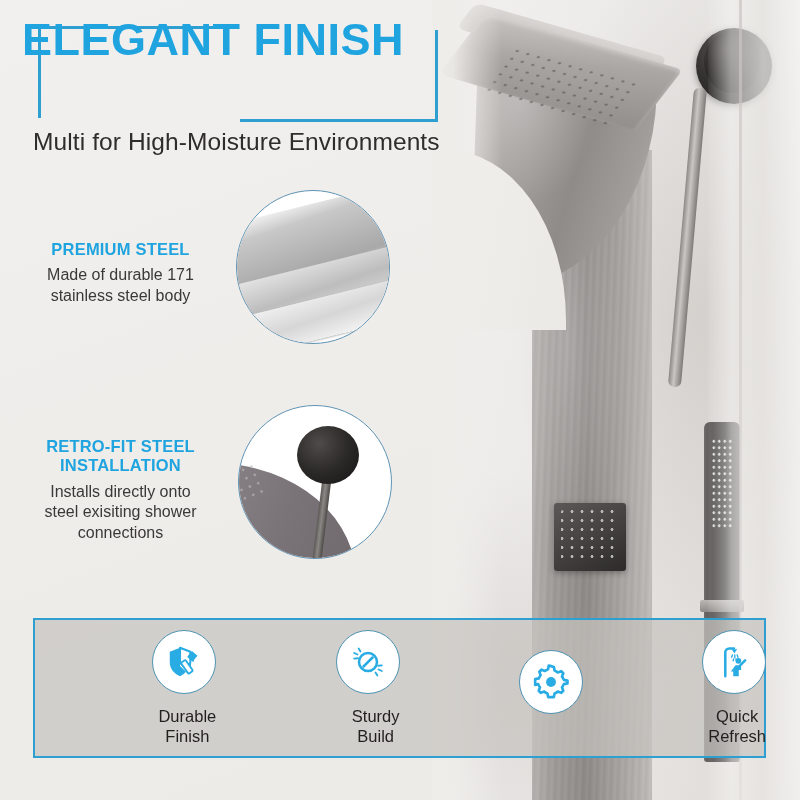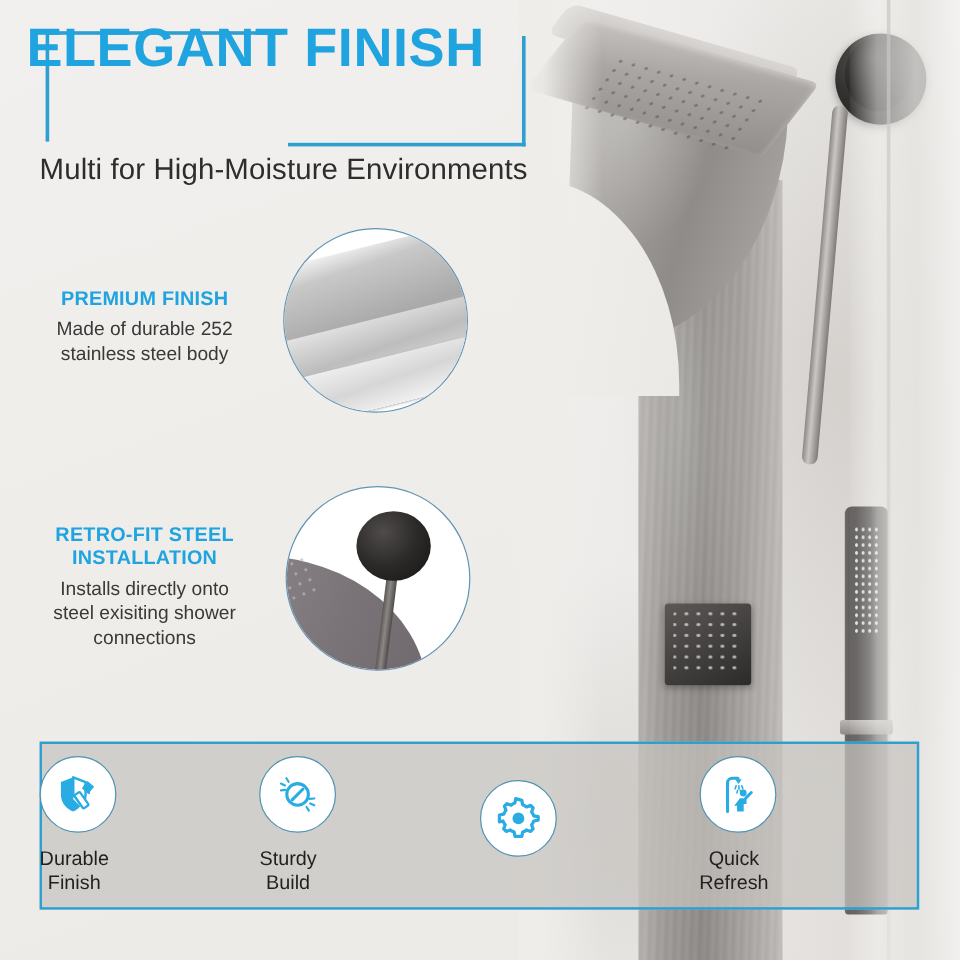"PREMIUM FINISH" div.feature-title { text: FINISH -> STEEL }
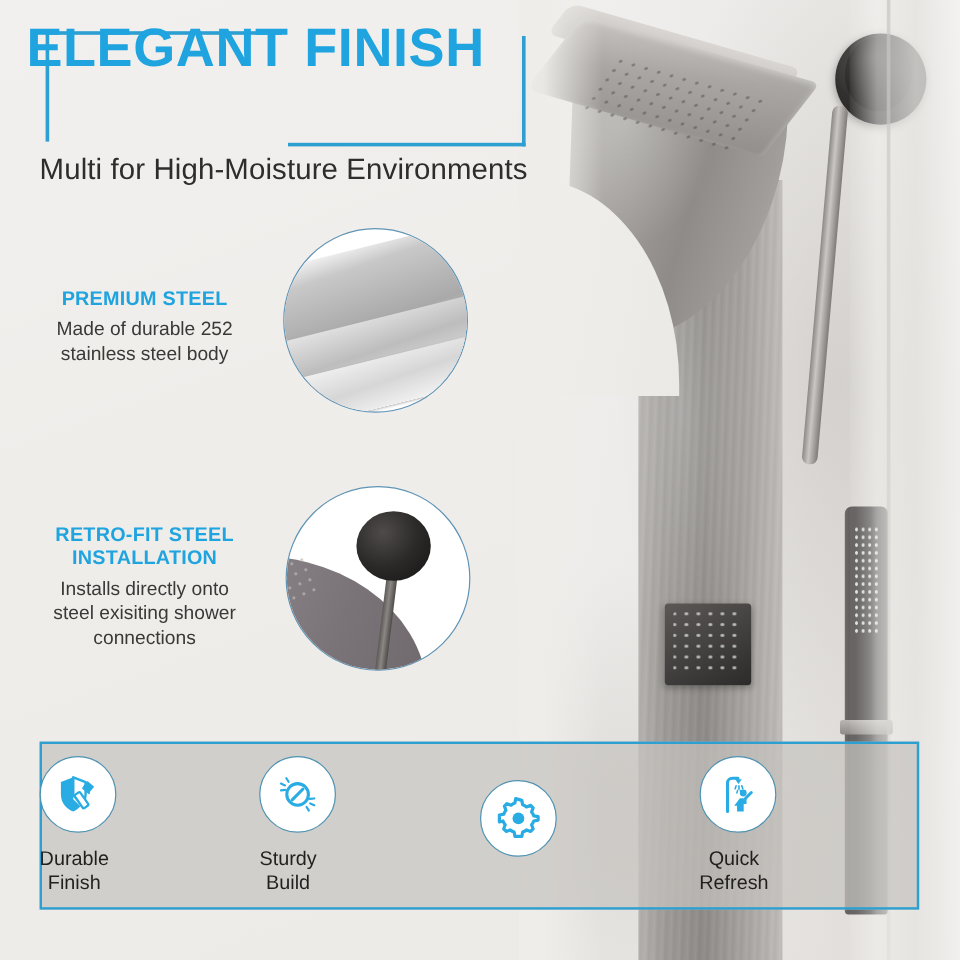"Made of durable 252" div.feature-desc { text: 252 -> 171 }
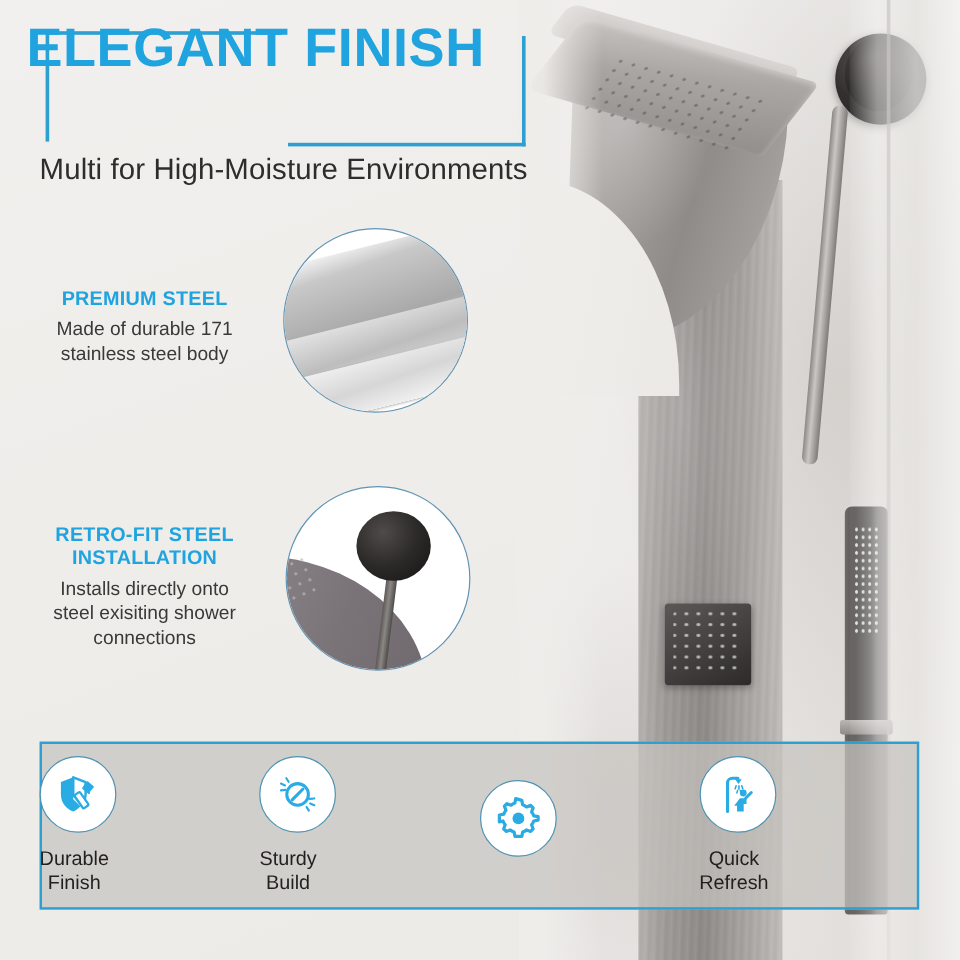"Durable" .bf-item { align-items: flex-start -> flex-end }
